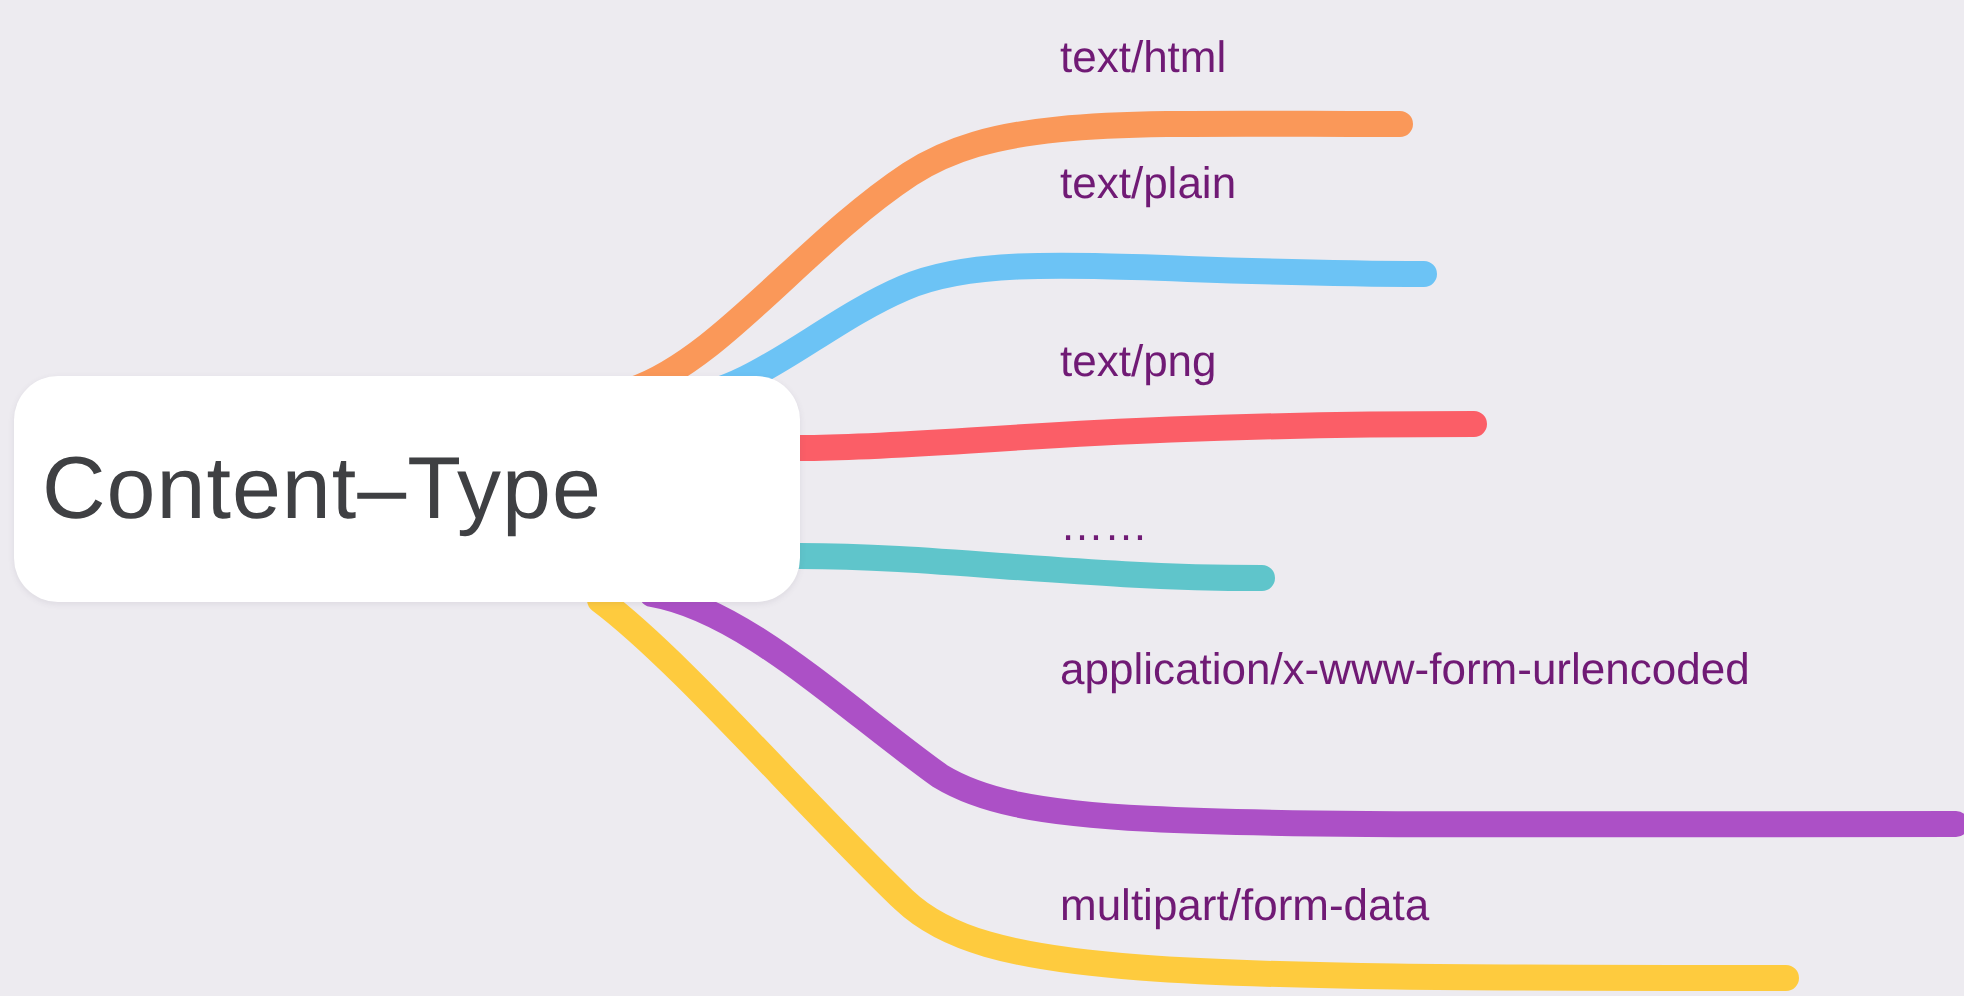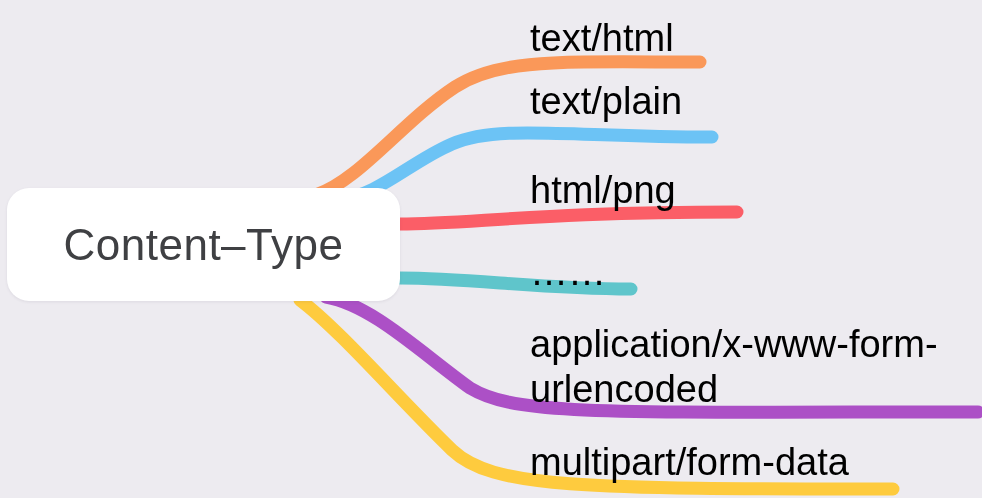"text/html" .topic { color: #000000 -> #701a75; font-size: 38px -> 22px }
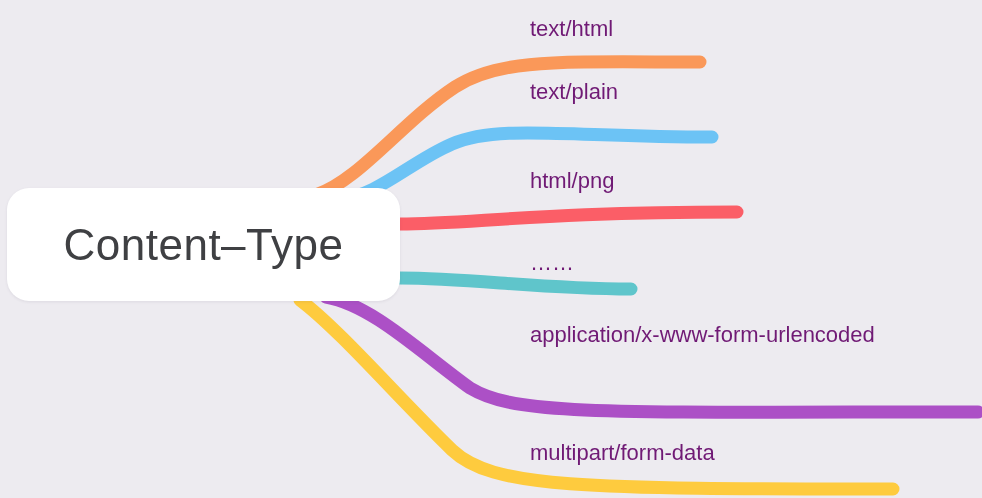"html/png" div.topic { text: html/png -> text/png }
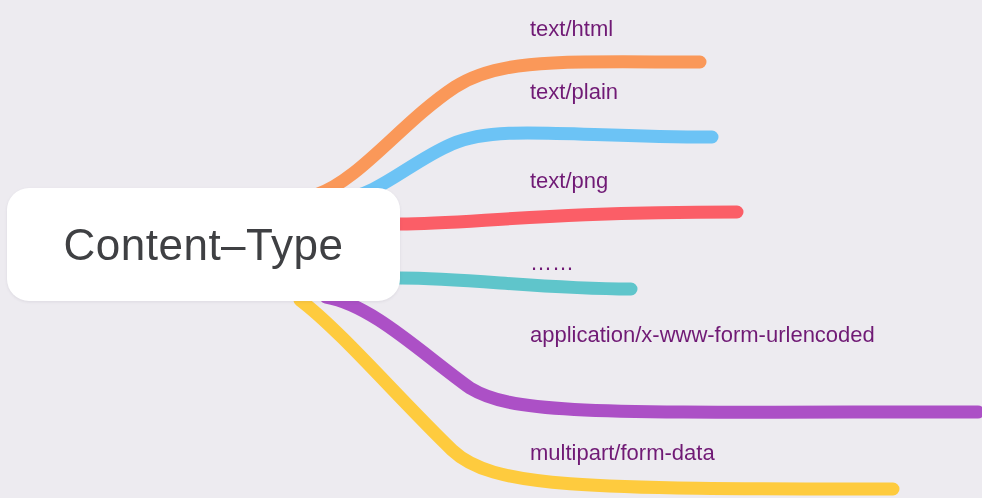"Content–Type" .root-node { justify-content: center -> none }
